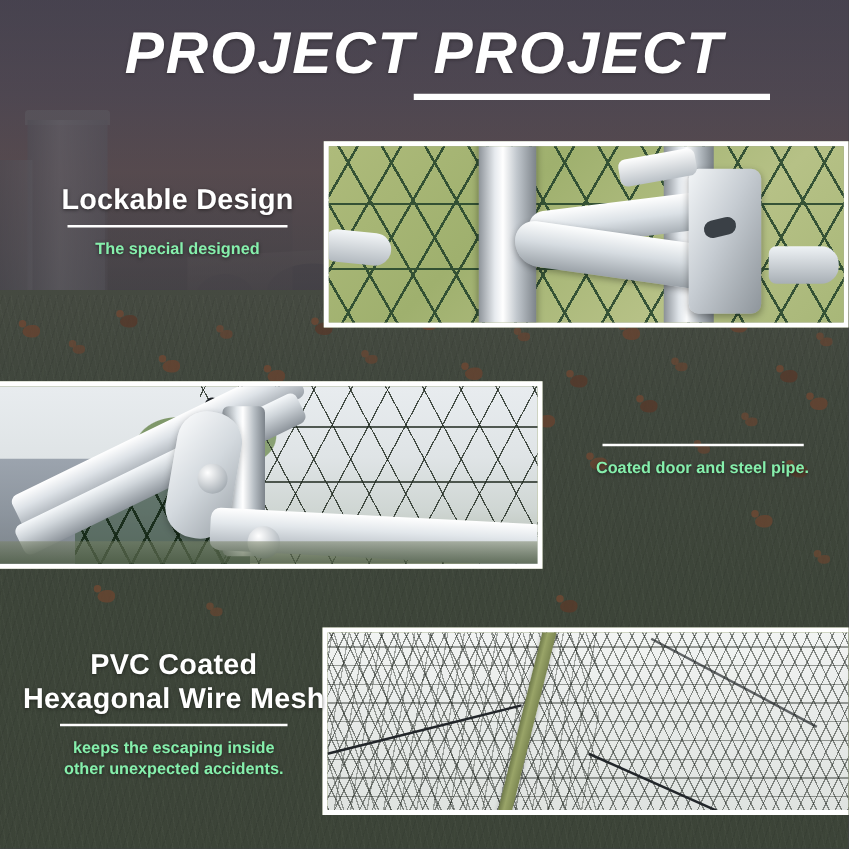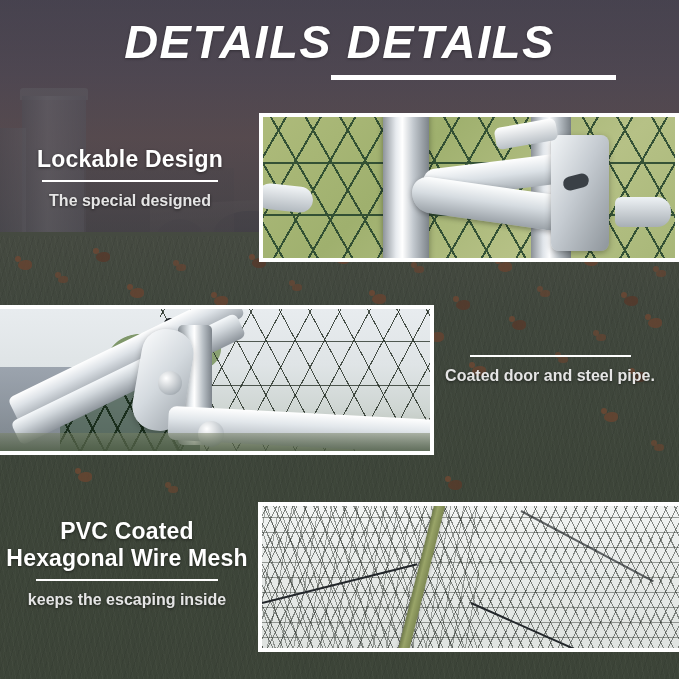"DETAILS DETAILS" div.title { text: DETAILS DETAILS -> PROJECT PROJECT }
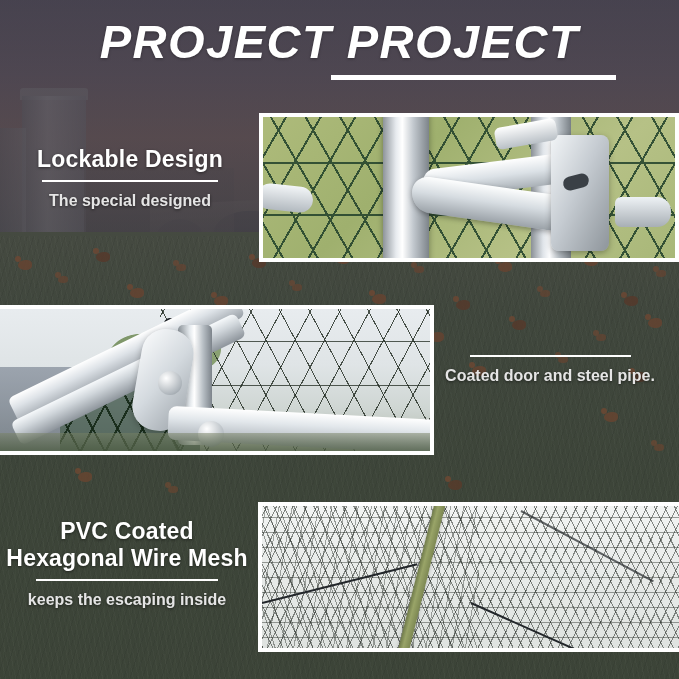"Lockable Design" .tblock { margin-left: none -> 12px }
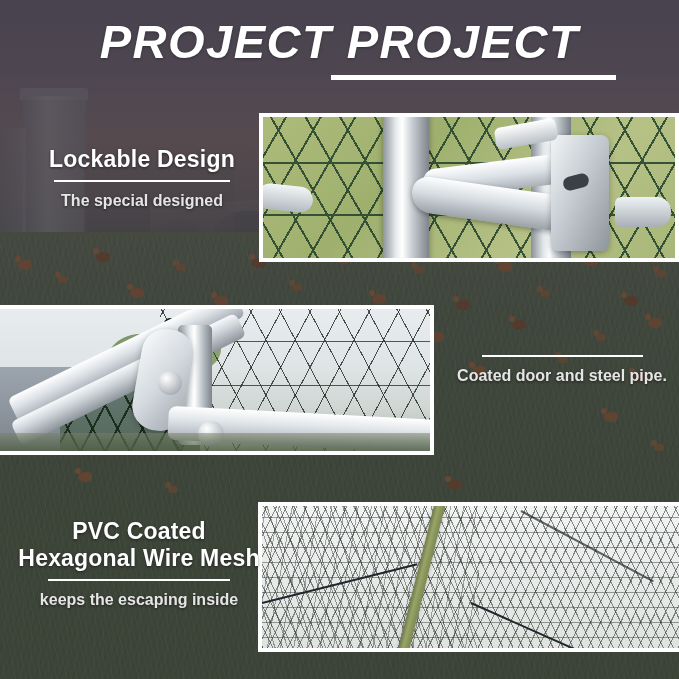"The special designed" .tblock p { color: #e5e5e5 -> #86efac; font-size: 16px -> 13px }
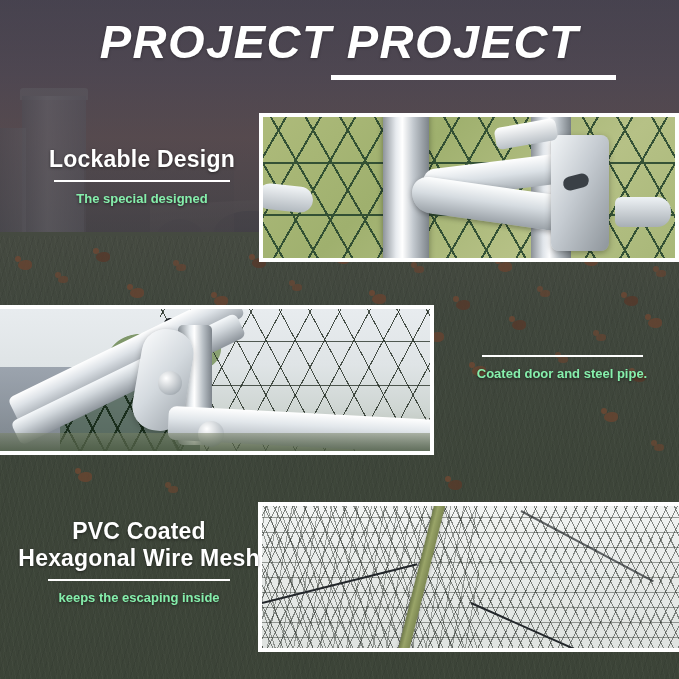"other unexpected accidents." p { html: none -> <p>other unexpected accidents.</p> }
